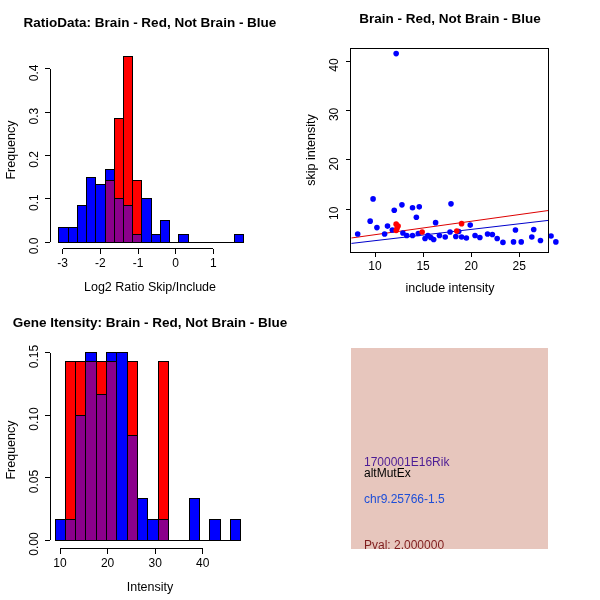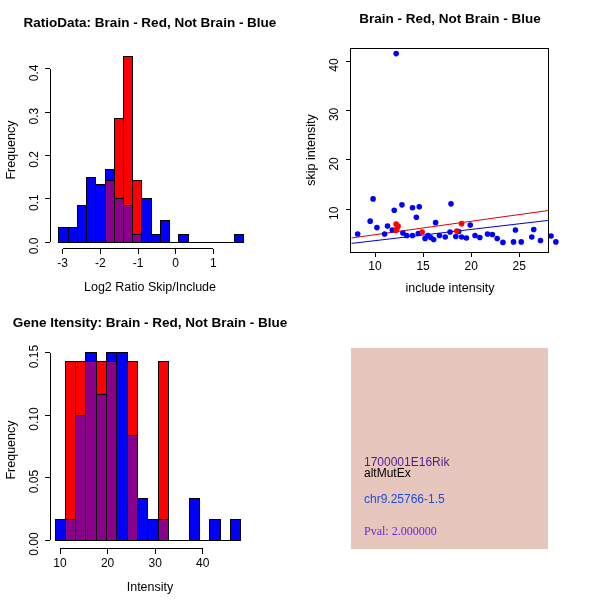"Pval: 2.000000" div.info-line { color: #6d28d9 -> #7f1d1d; font-family: Liberation Serif, serif -> none; top: 176px -> 190px }
